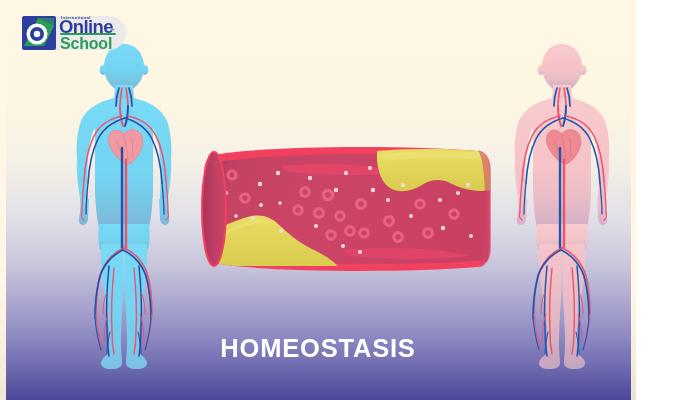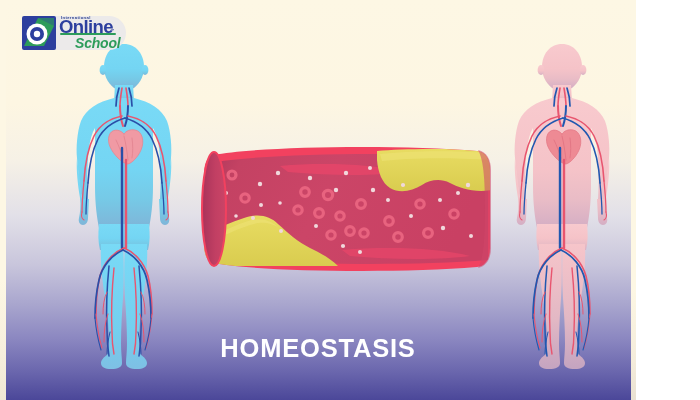"School" #logo .school { font-size: 14px -> 16px; font-style: italic -> none; left: 16px -> 1px }
